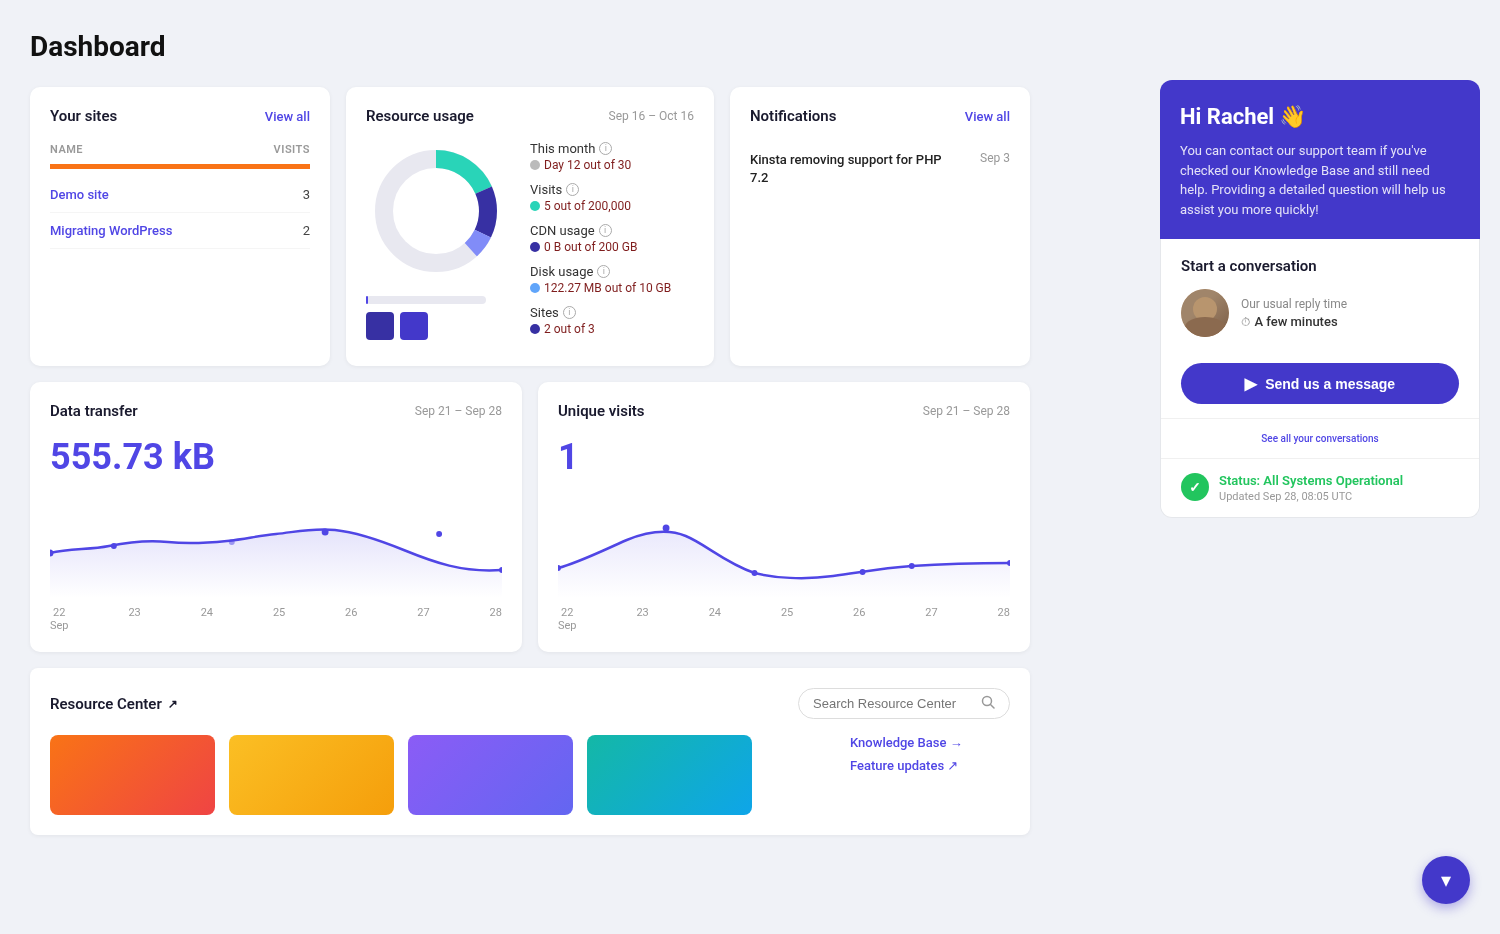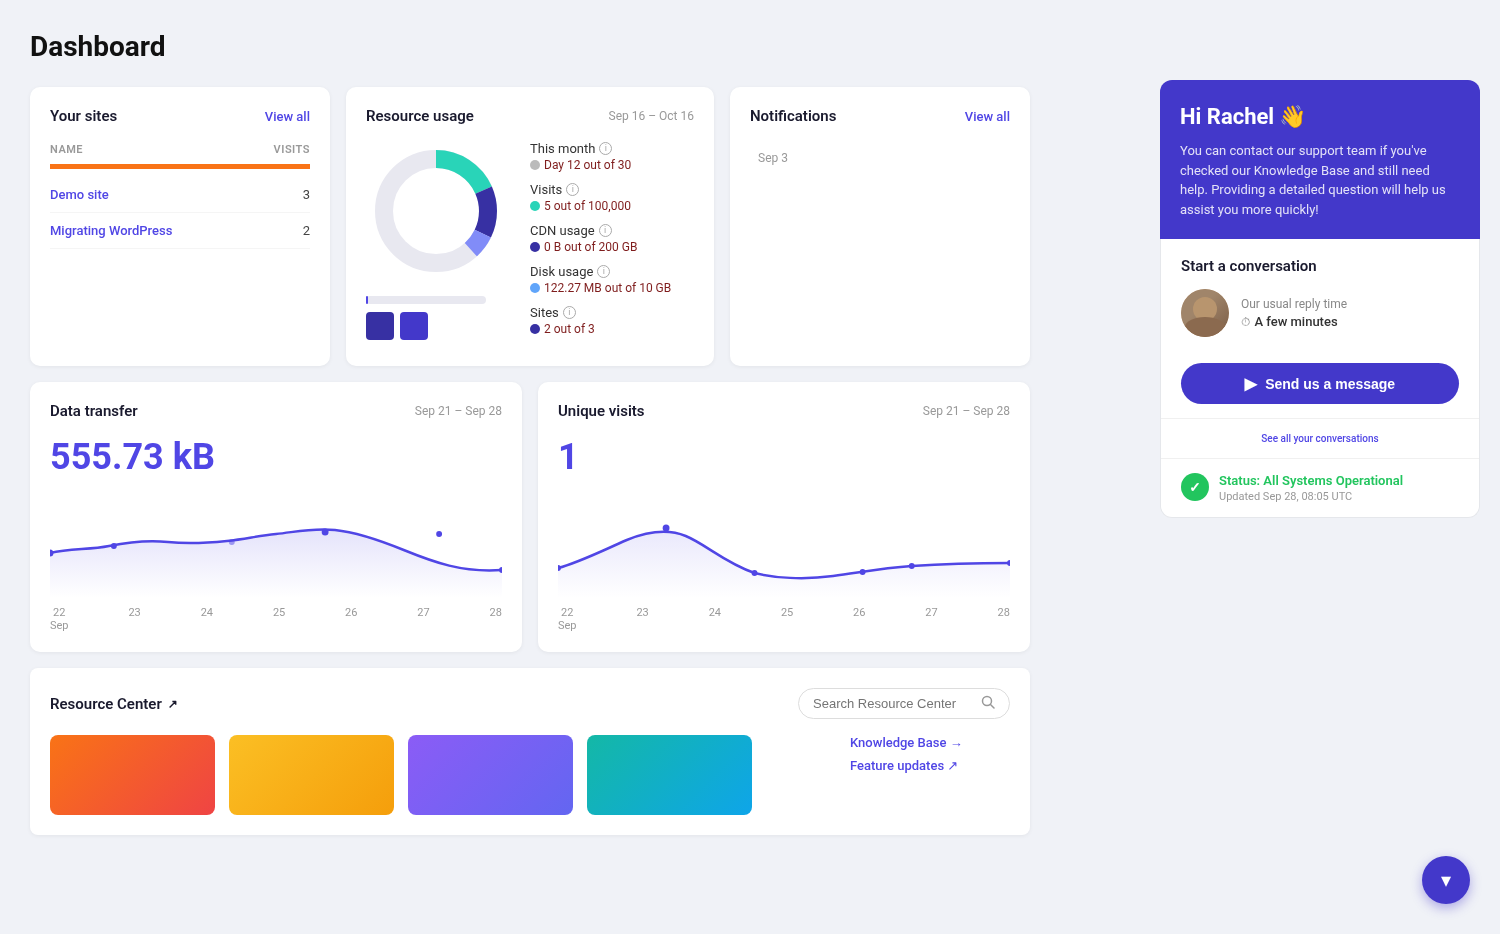"Kinsta removing support for PHP" span.notif-text { html: none -> <span>Kinsta removing support for PHP 7.2</span> }
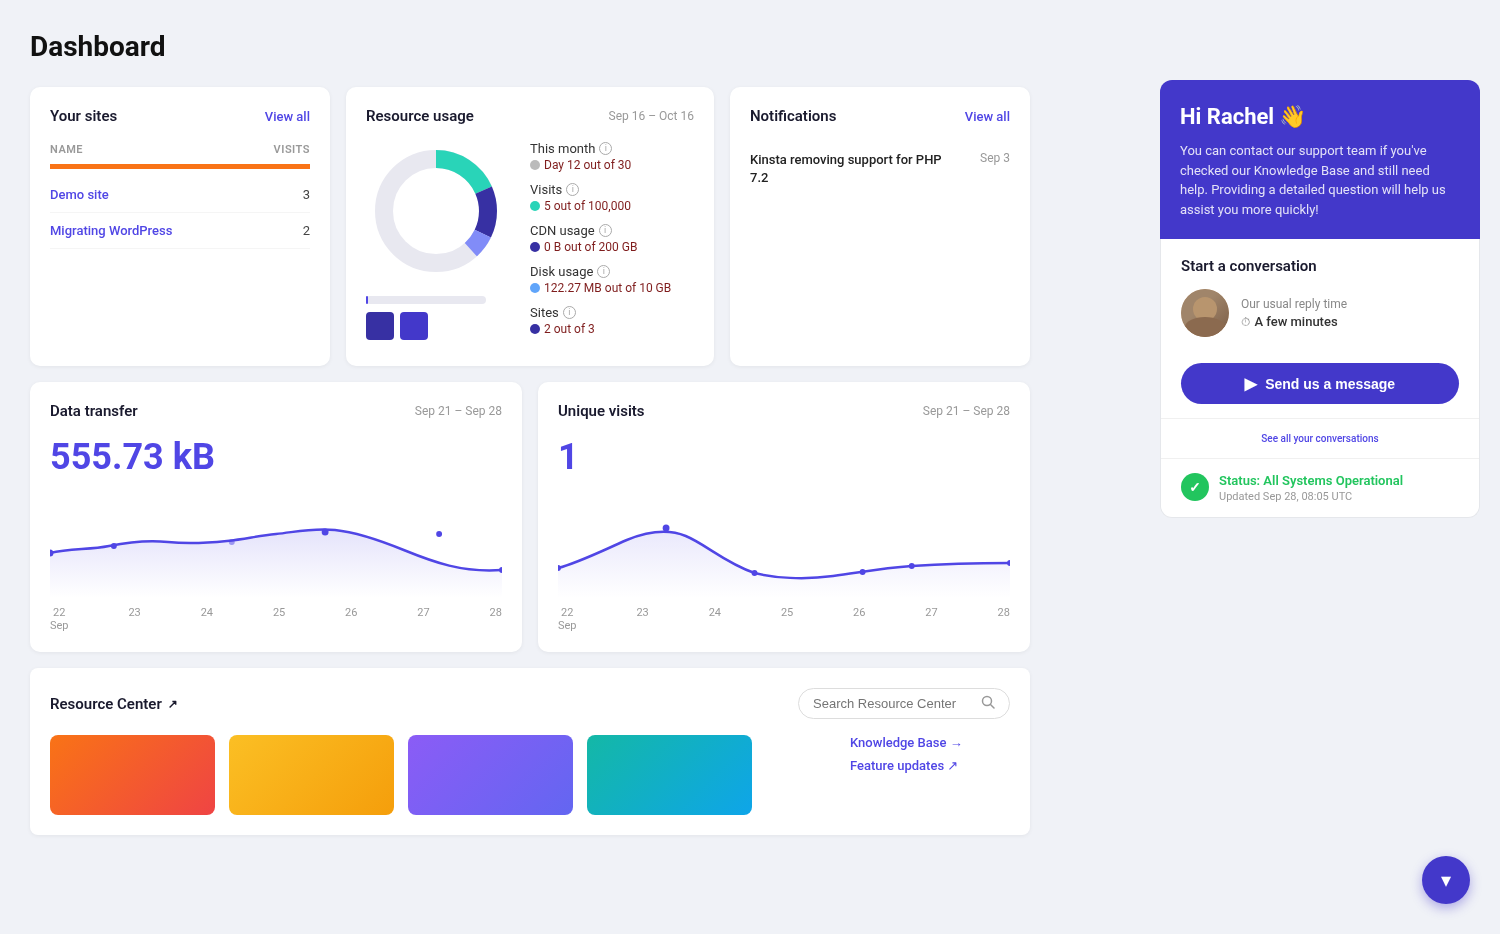"5 out of 100,000" span { text: 100,000 -> 200,000 }
